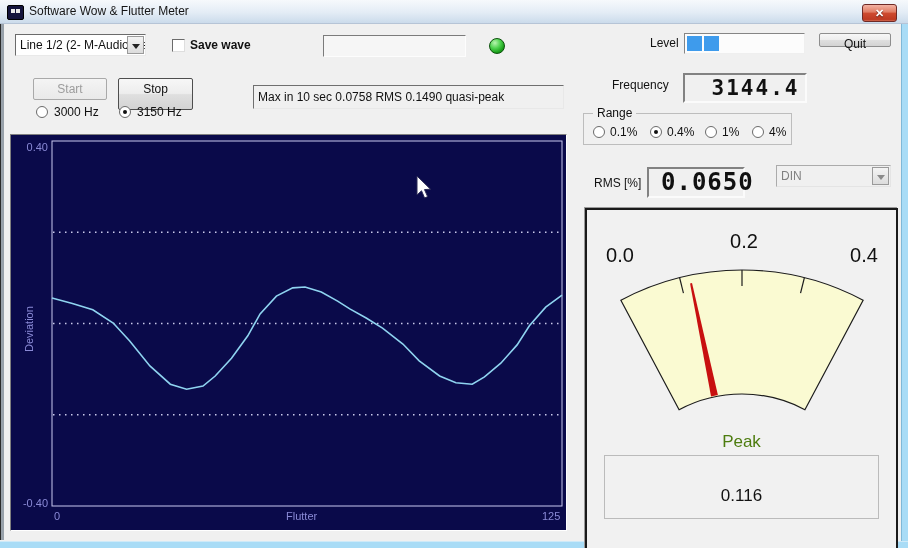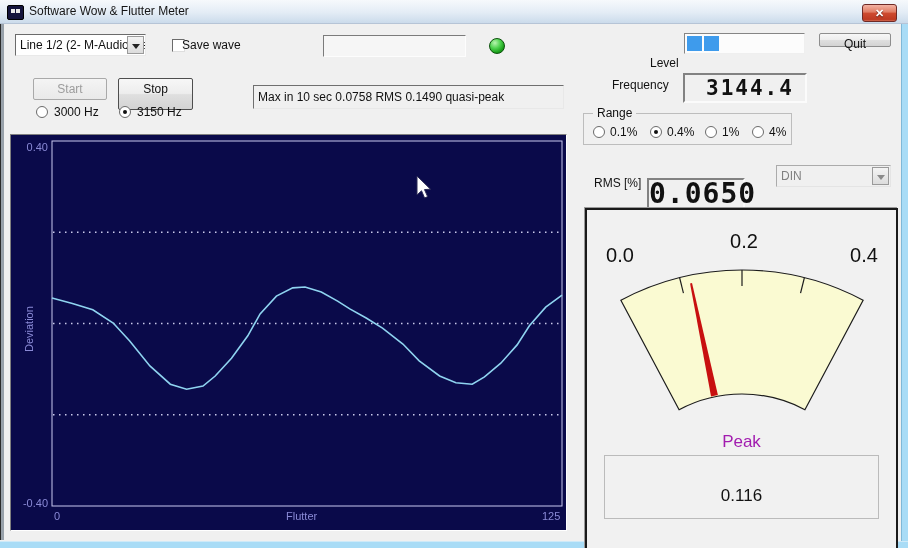"Save wave" span.lbl { font-weight: none -> bold; left: 182px -> 190px }
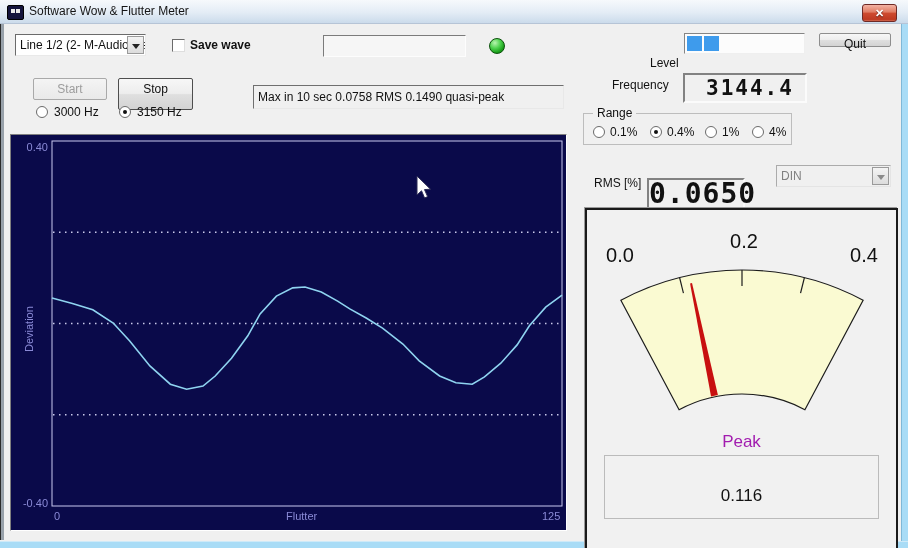"Level" span.lbl { margin-top: 20px -> none }
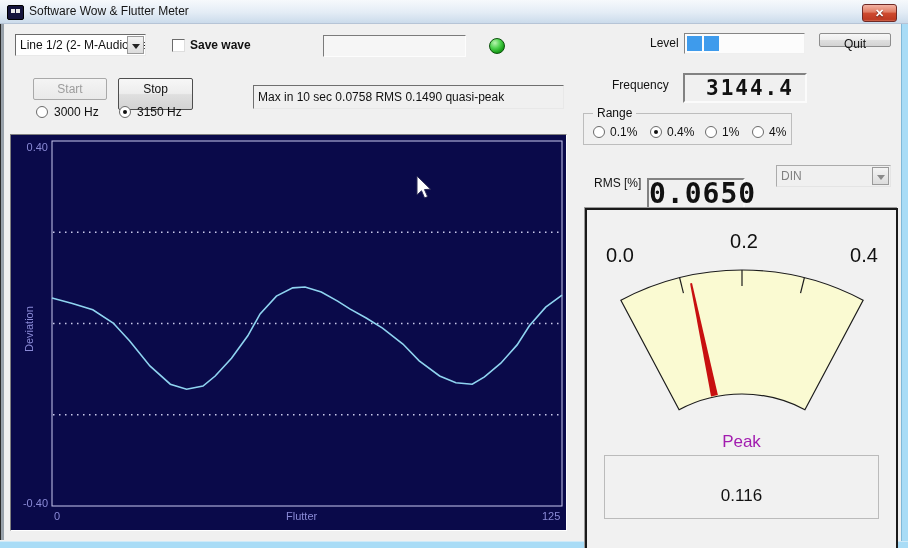"3144.4" div.display { text-align: none -> center }
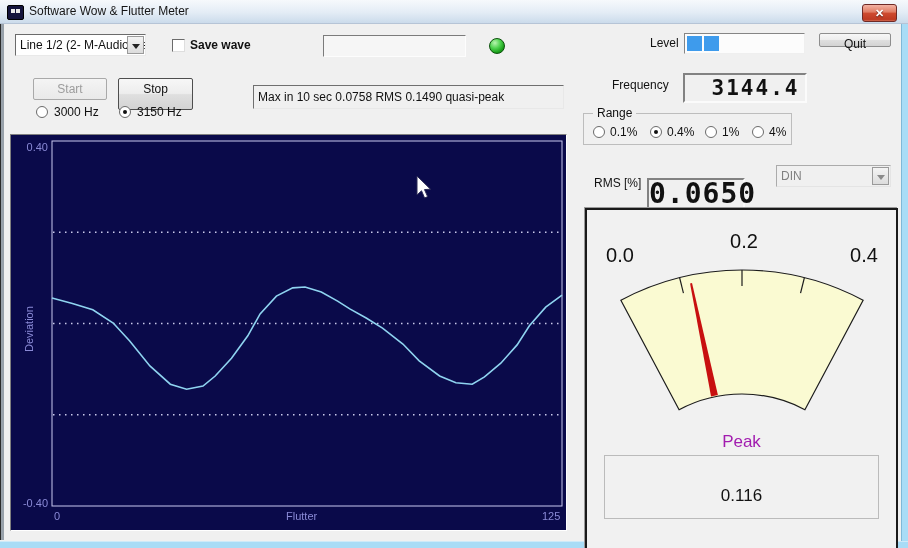"0.0650" div.display { font-size: 28px -> 24px; padding-left: 0 -> 12px; top: 178px -> 167px }
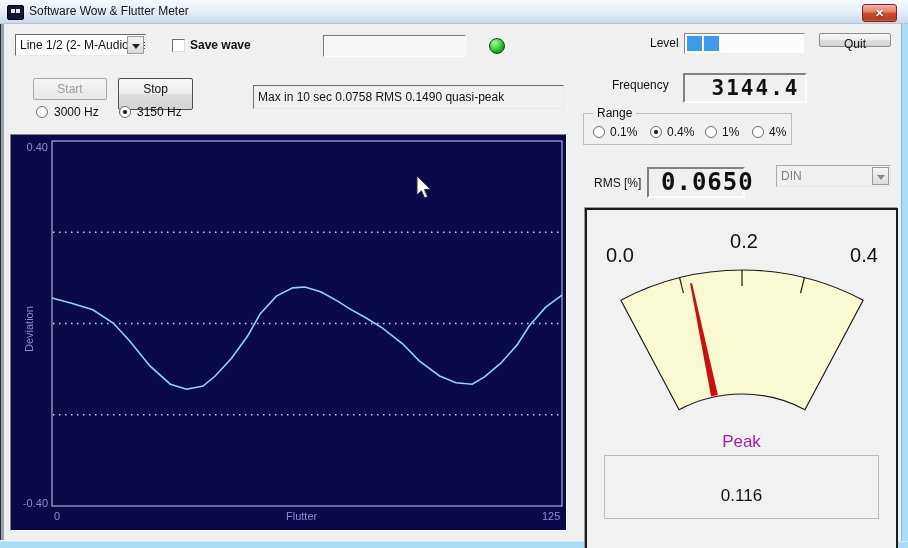"Peak" .peak-label { color: #a21caf -> #4d7c0f }
